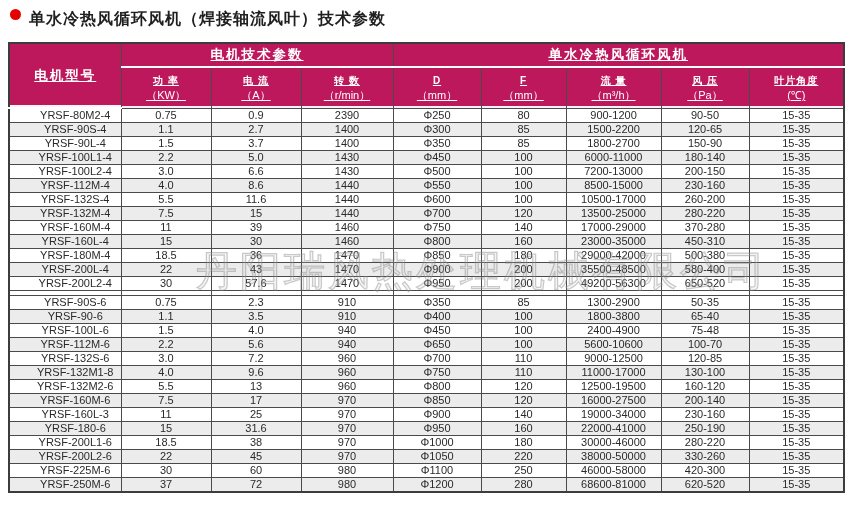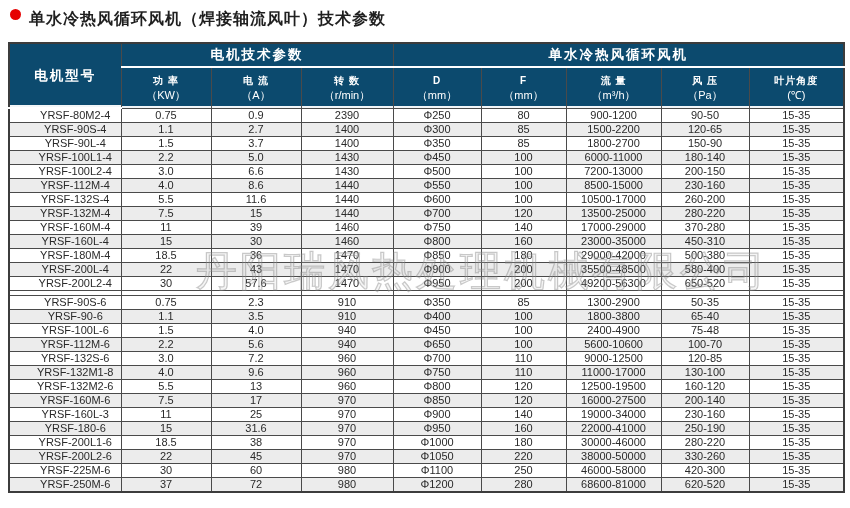"电机技术参数" .spec thead th { background: #0c4a6e -> #be185d; text-decoration: none -> underline }
